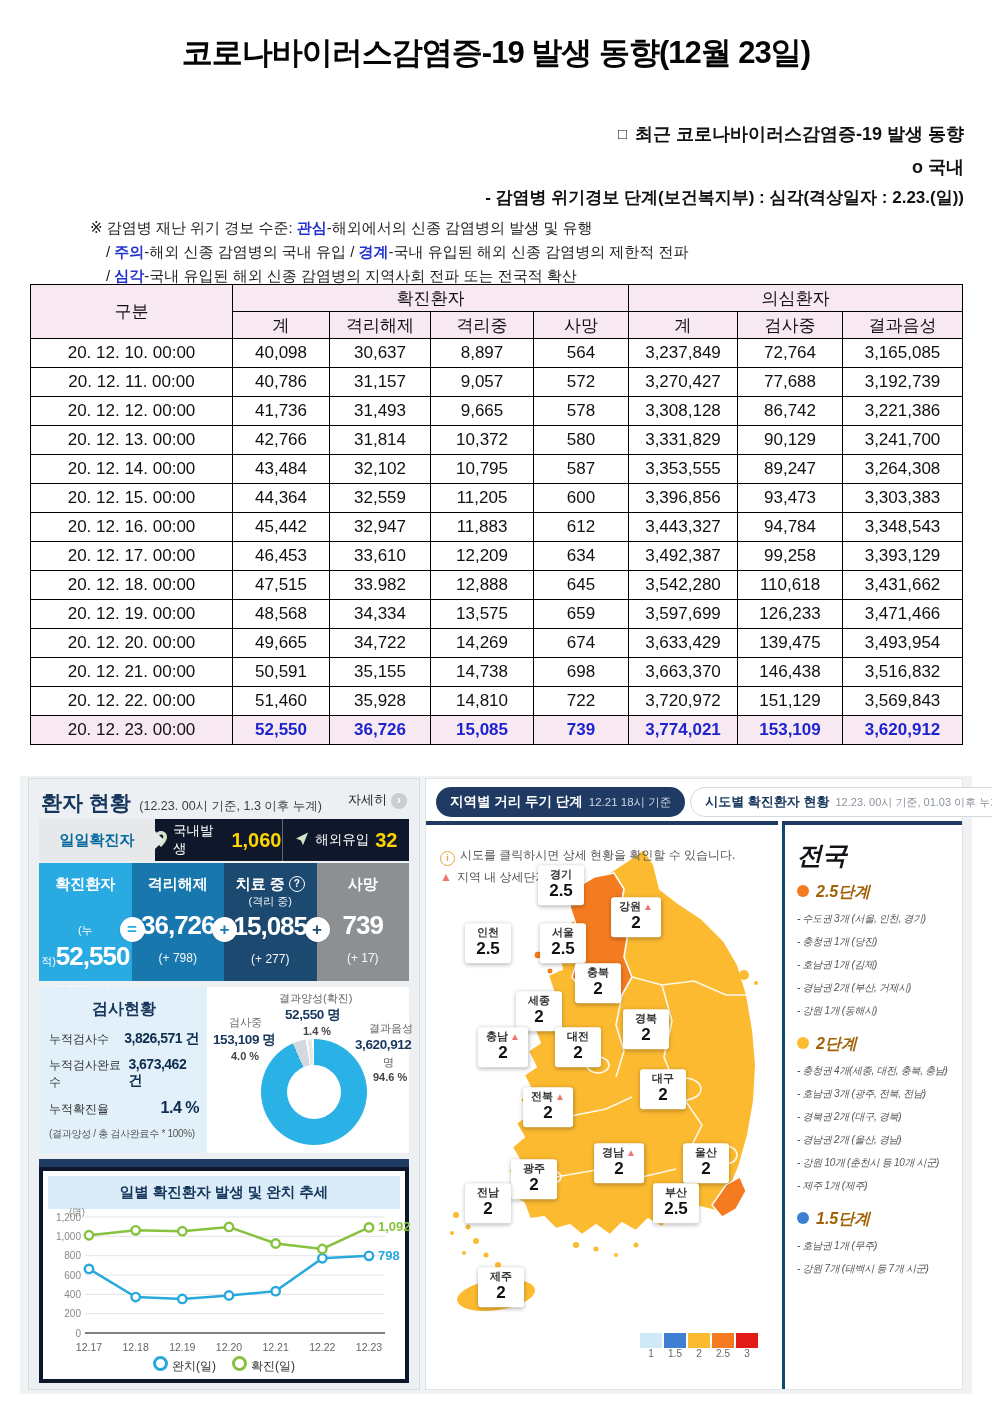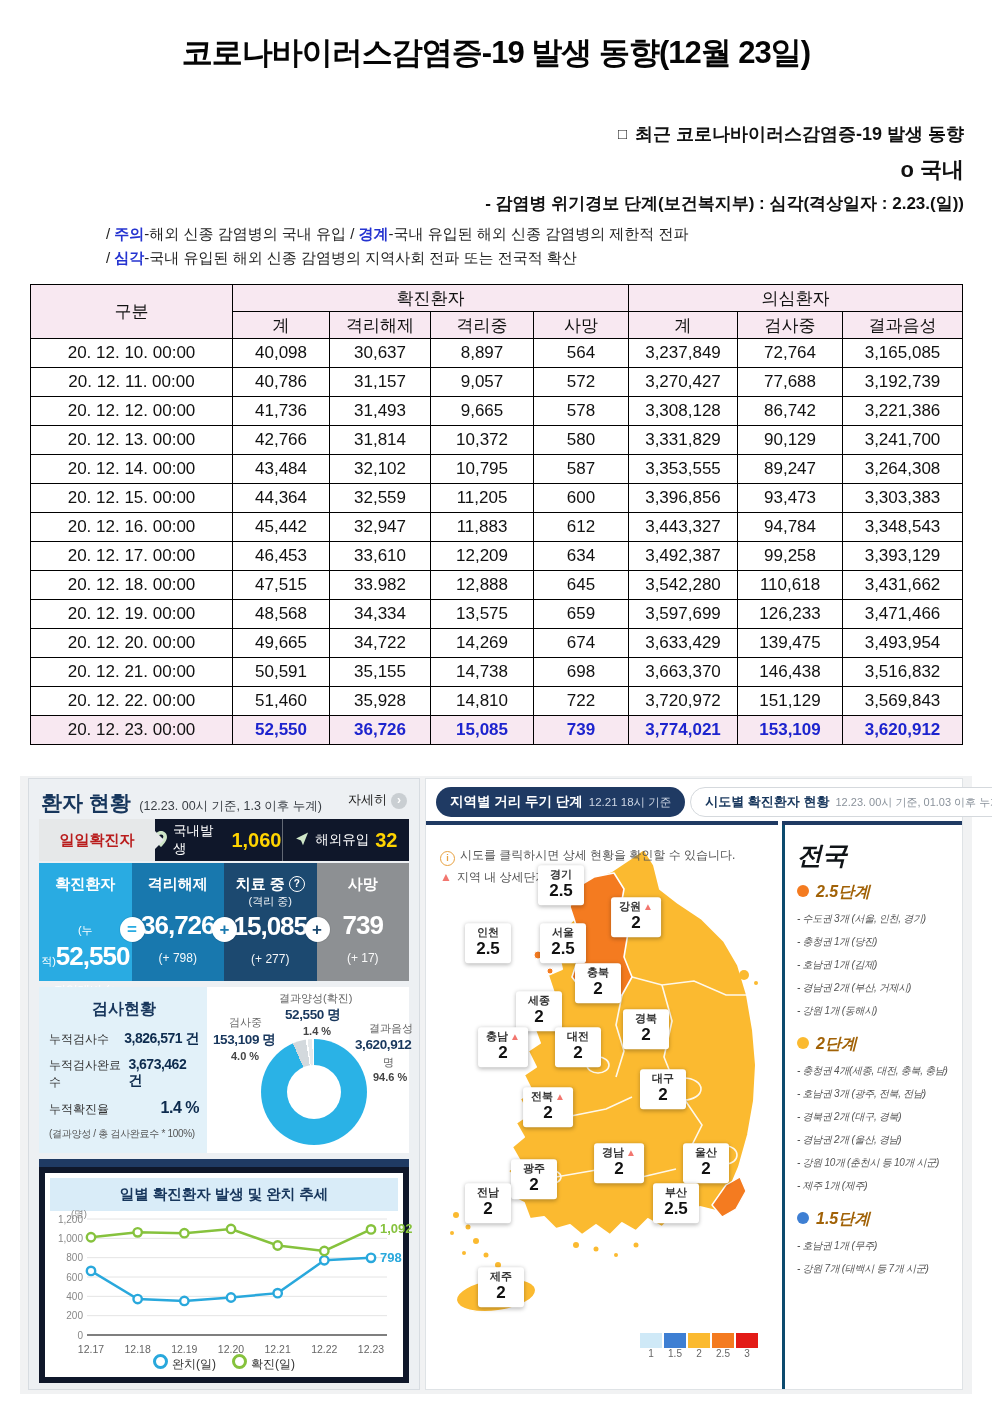"o 국내" .iline2 { font-size: 22px -> 18px }
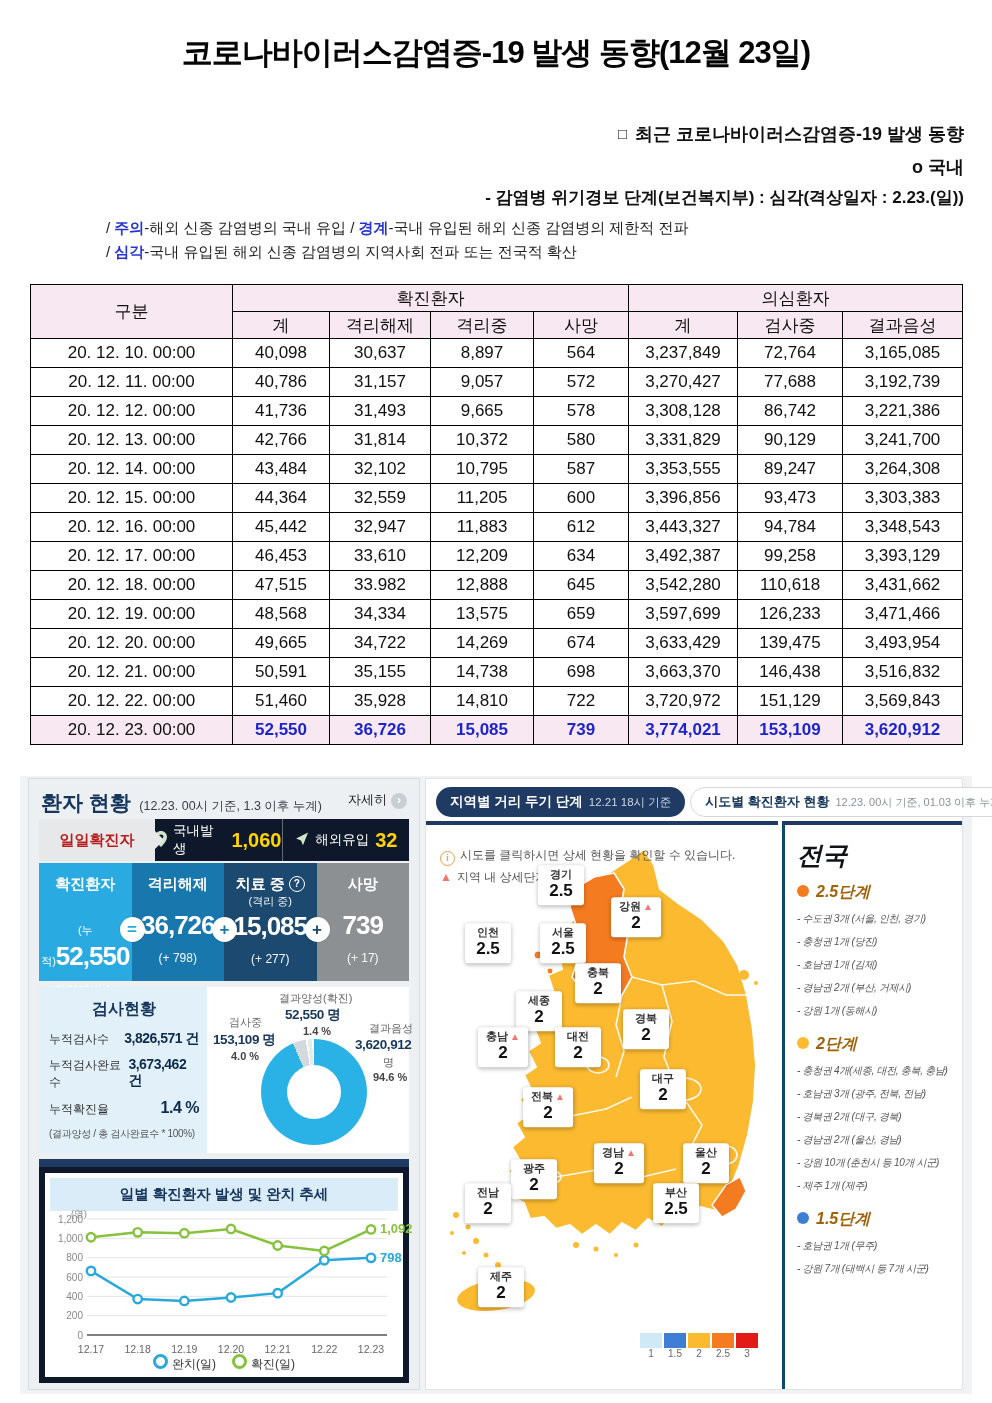"※ 감염병 재난 위기 경보" div.note-line { html: none -> <div><span>※ 감염병 재난 위기 경보 수준: </span><span>관심</span><span>-해외에서의 신종 감염병의 발생 및 유행</span></div> }
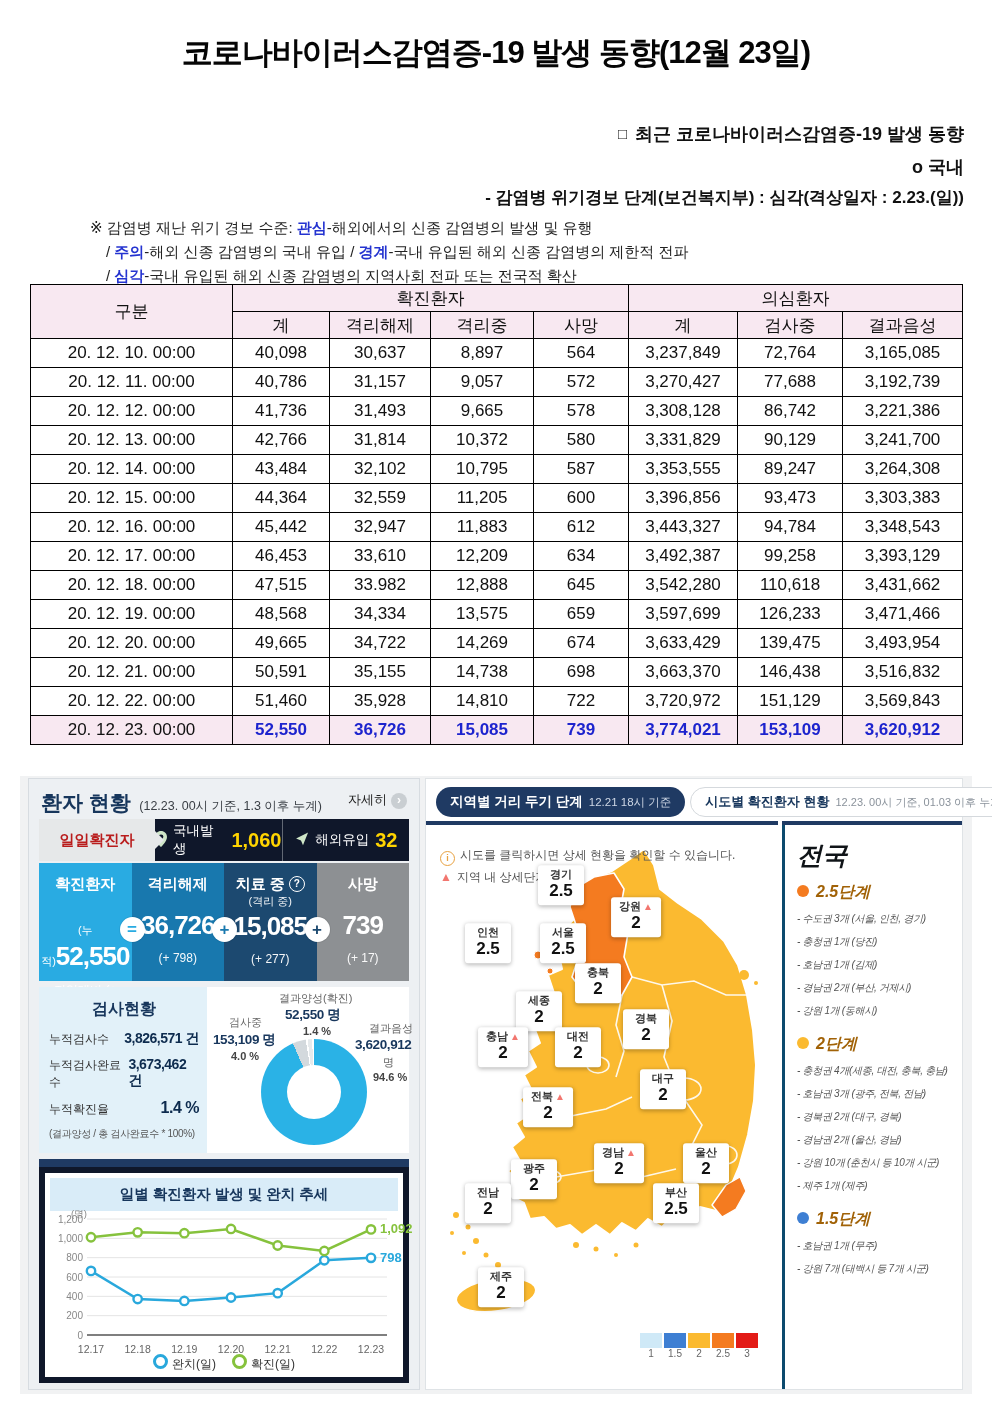"일일확진자" .tab-daily { color: #b91c1c -> #0369a1 }
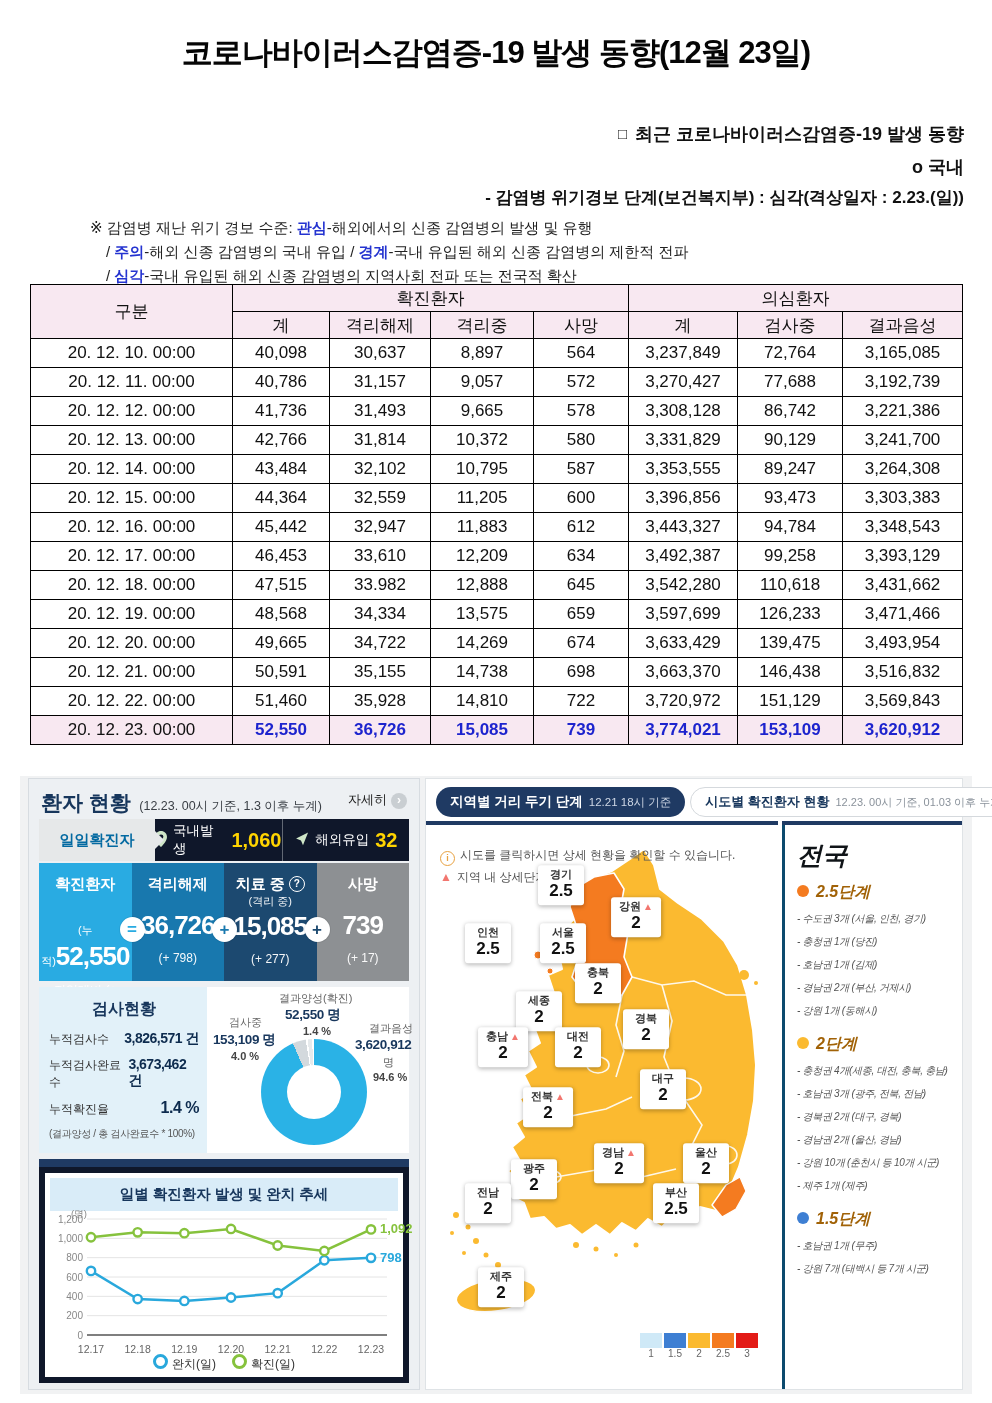"일별 확진환자 발생 및 완치" .pl-chart { border: 6px solid #0f172a -> 4px solid #0f172a }
